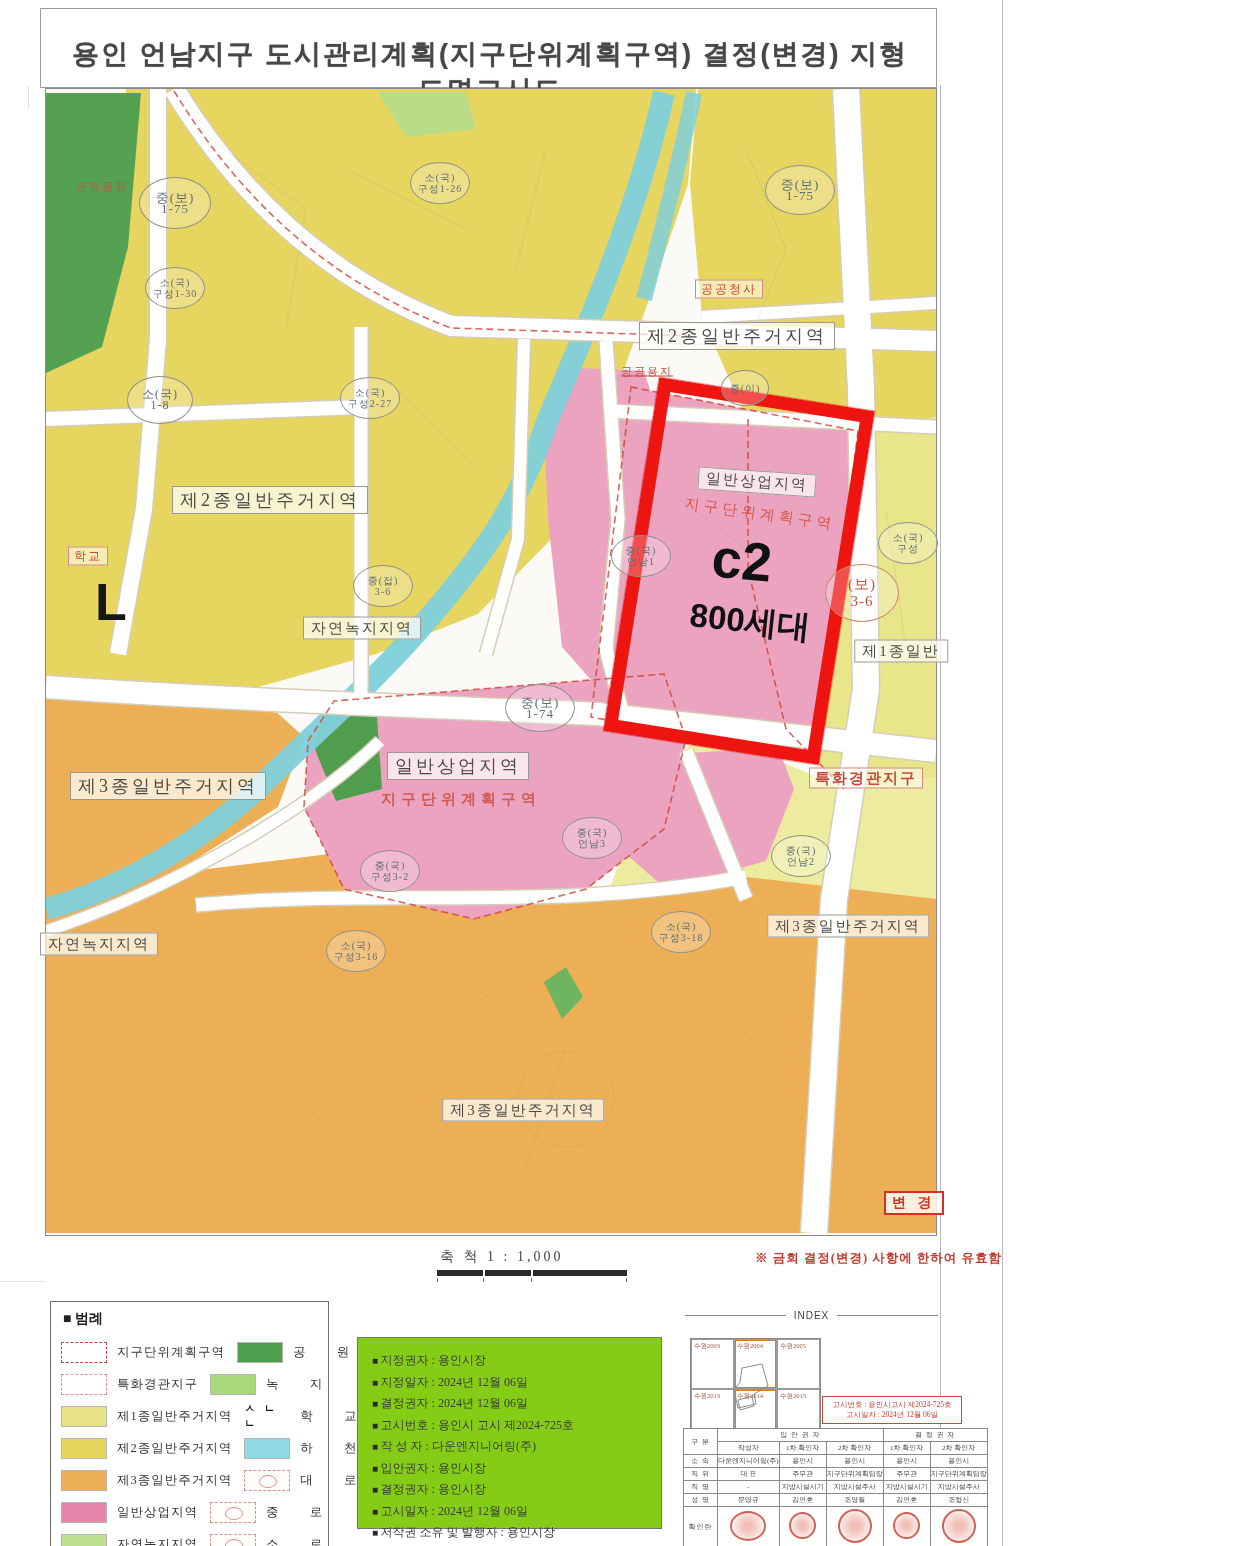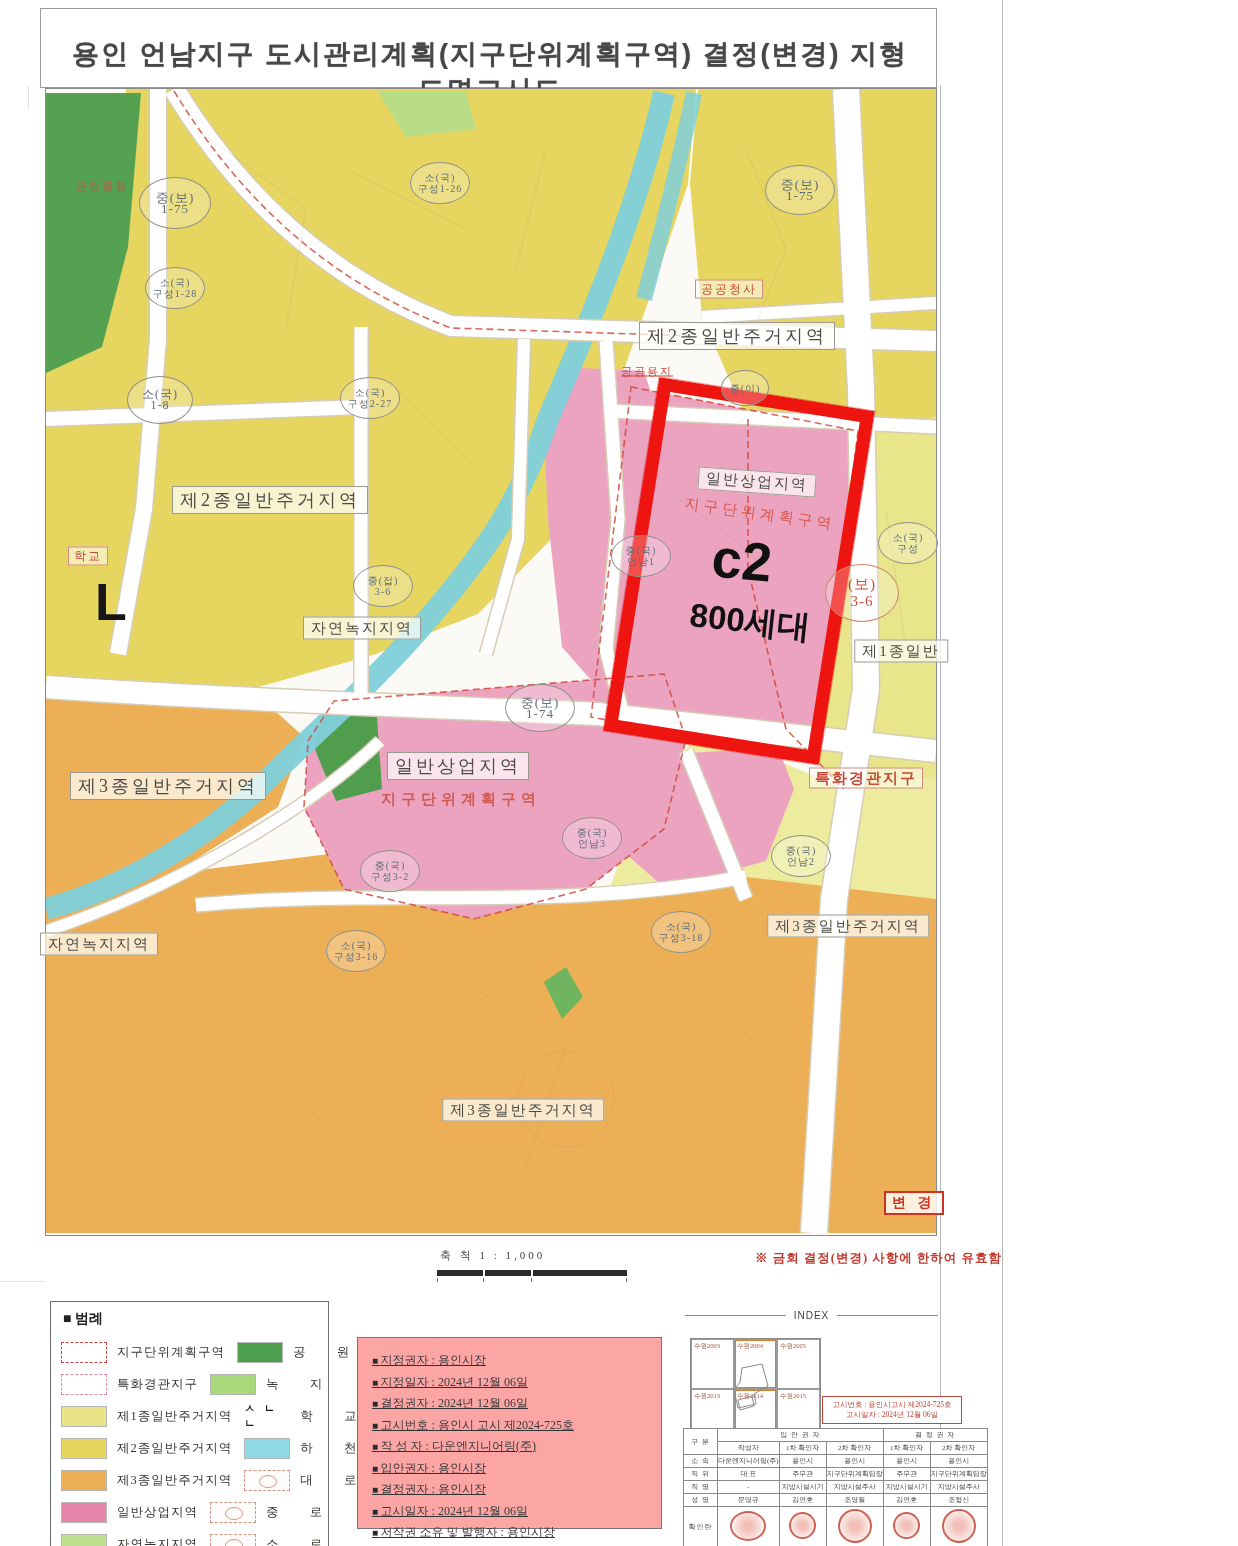"구성1-28" span { text: 구성1-28 -> 구성1-30 }
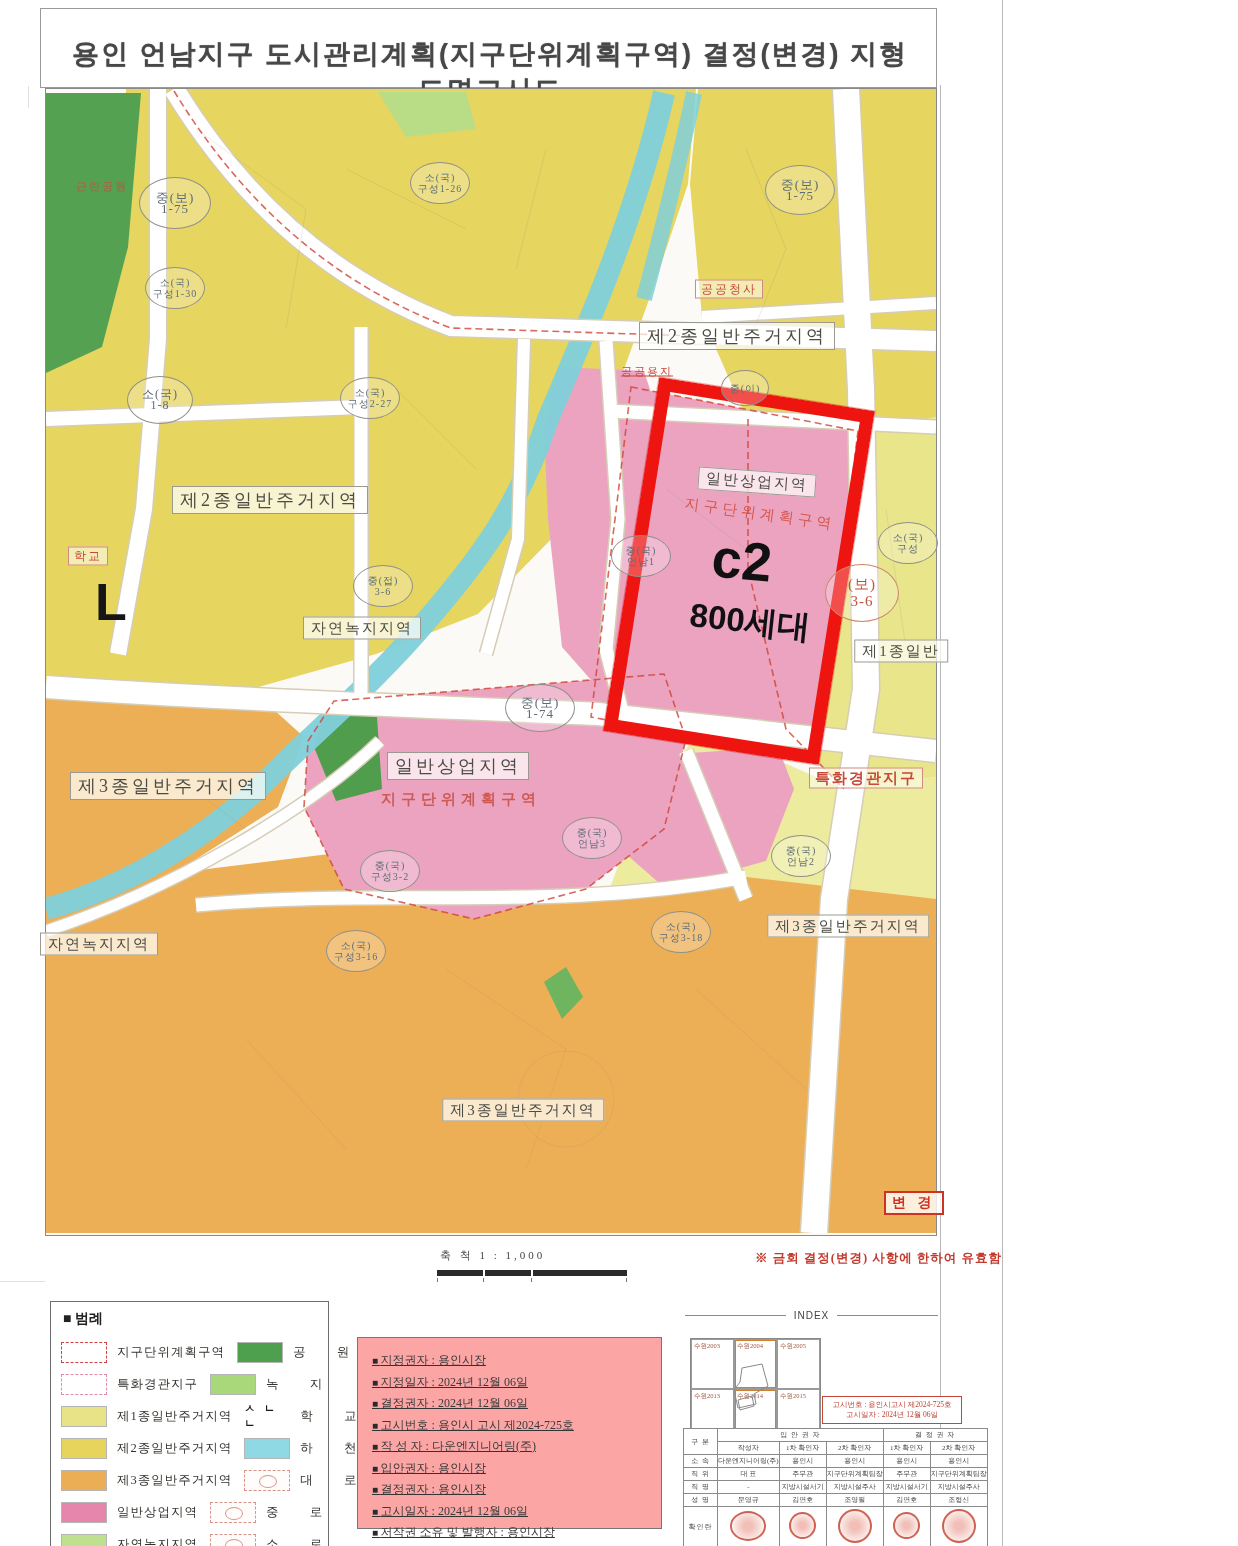"축 척 1 : 1,000" #scale-label { font-size: 11px -> 14px }
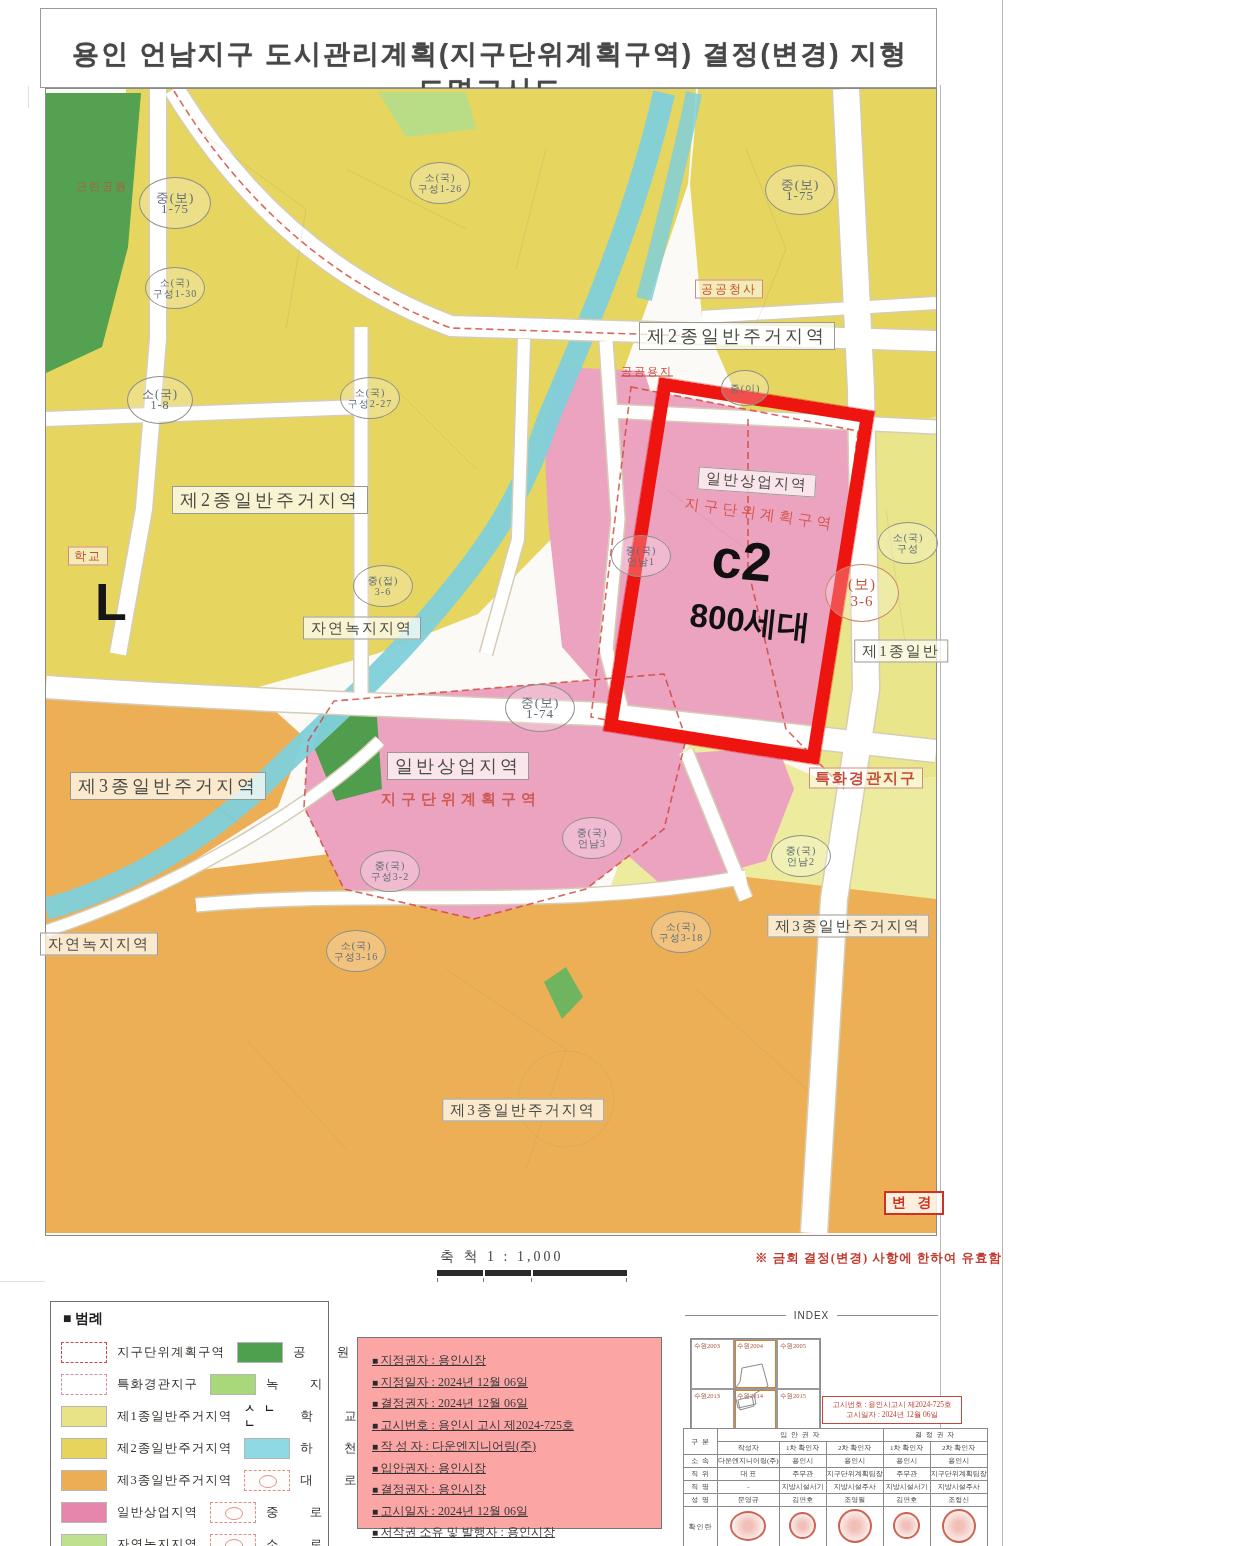"지정권자 : 용인시장" #info { background: #fca5a5 -> #84cc16; text-decoration: underline -> none }
